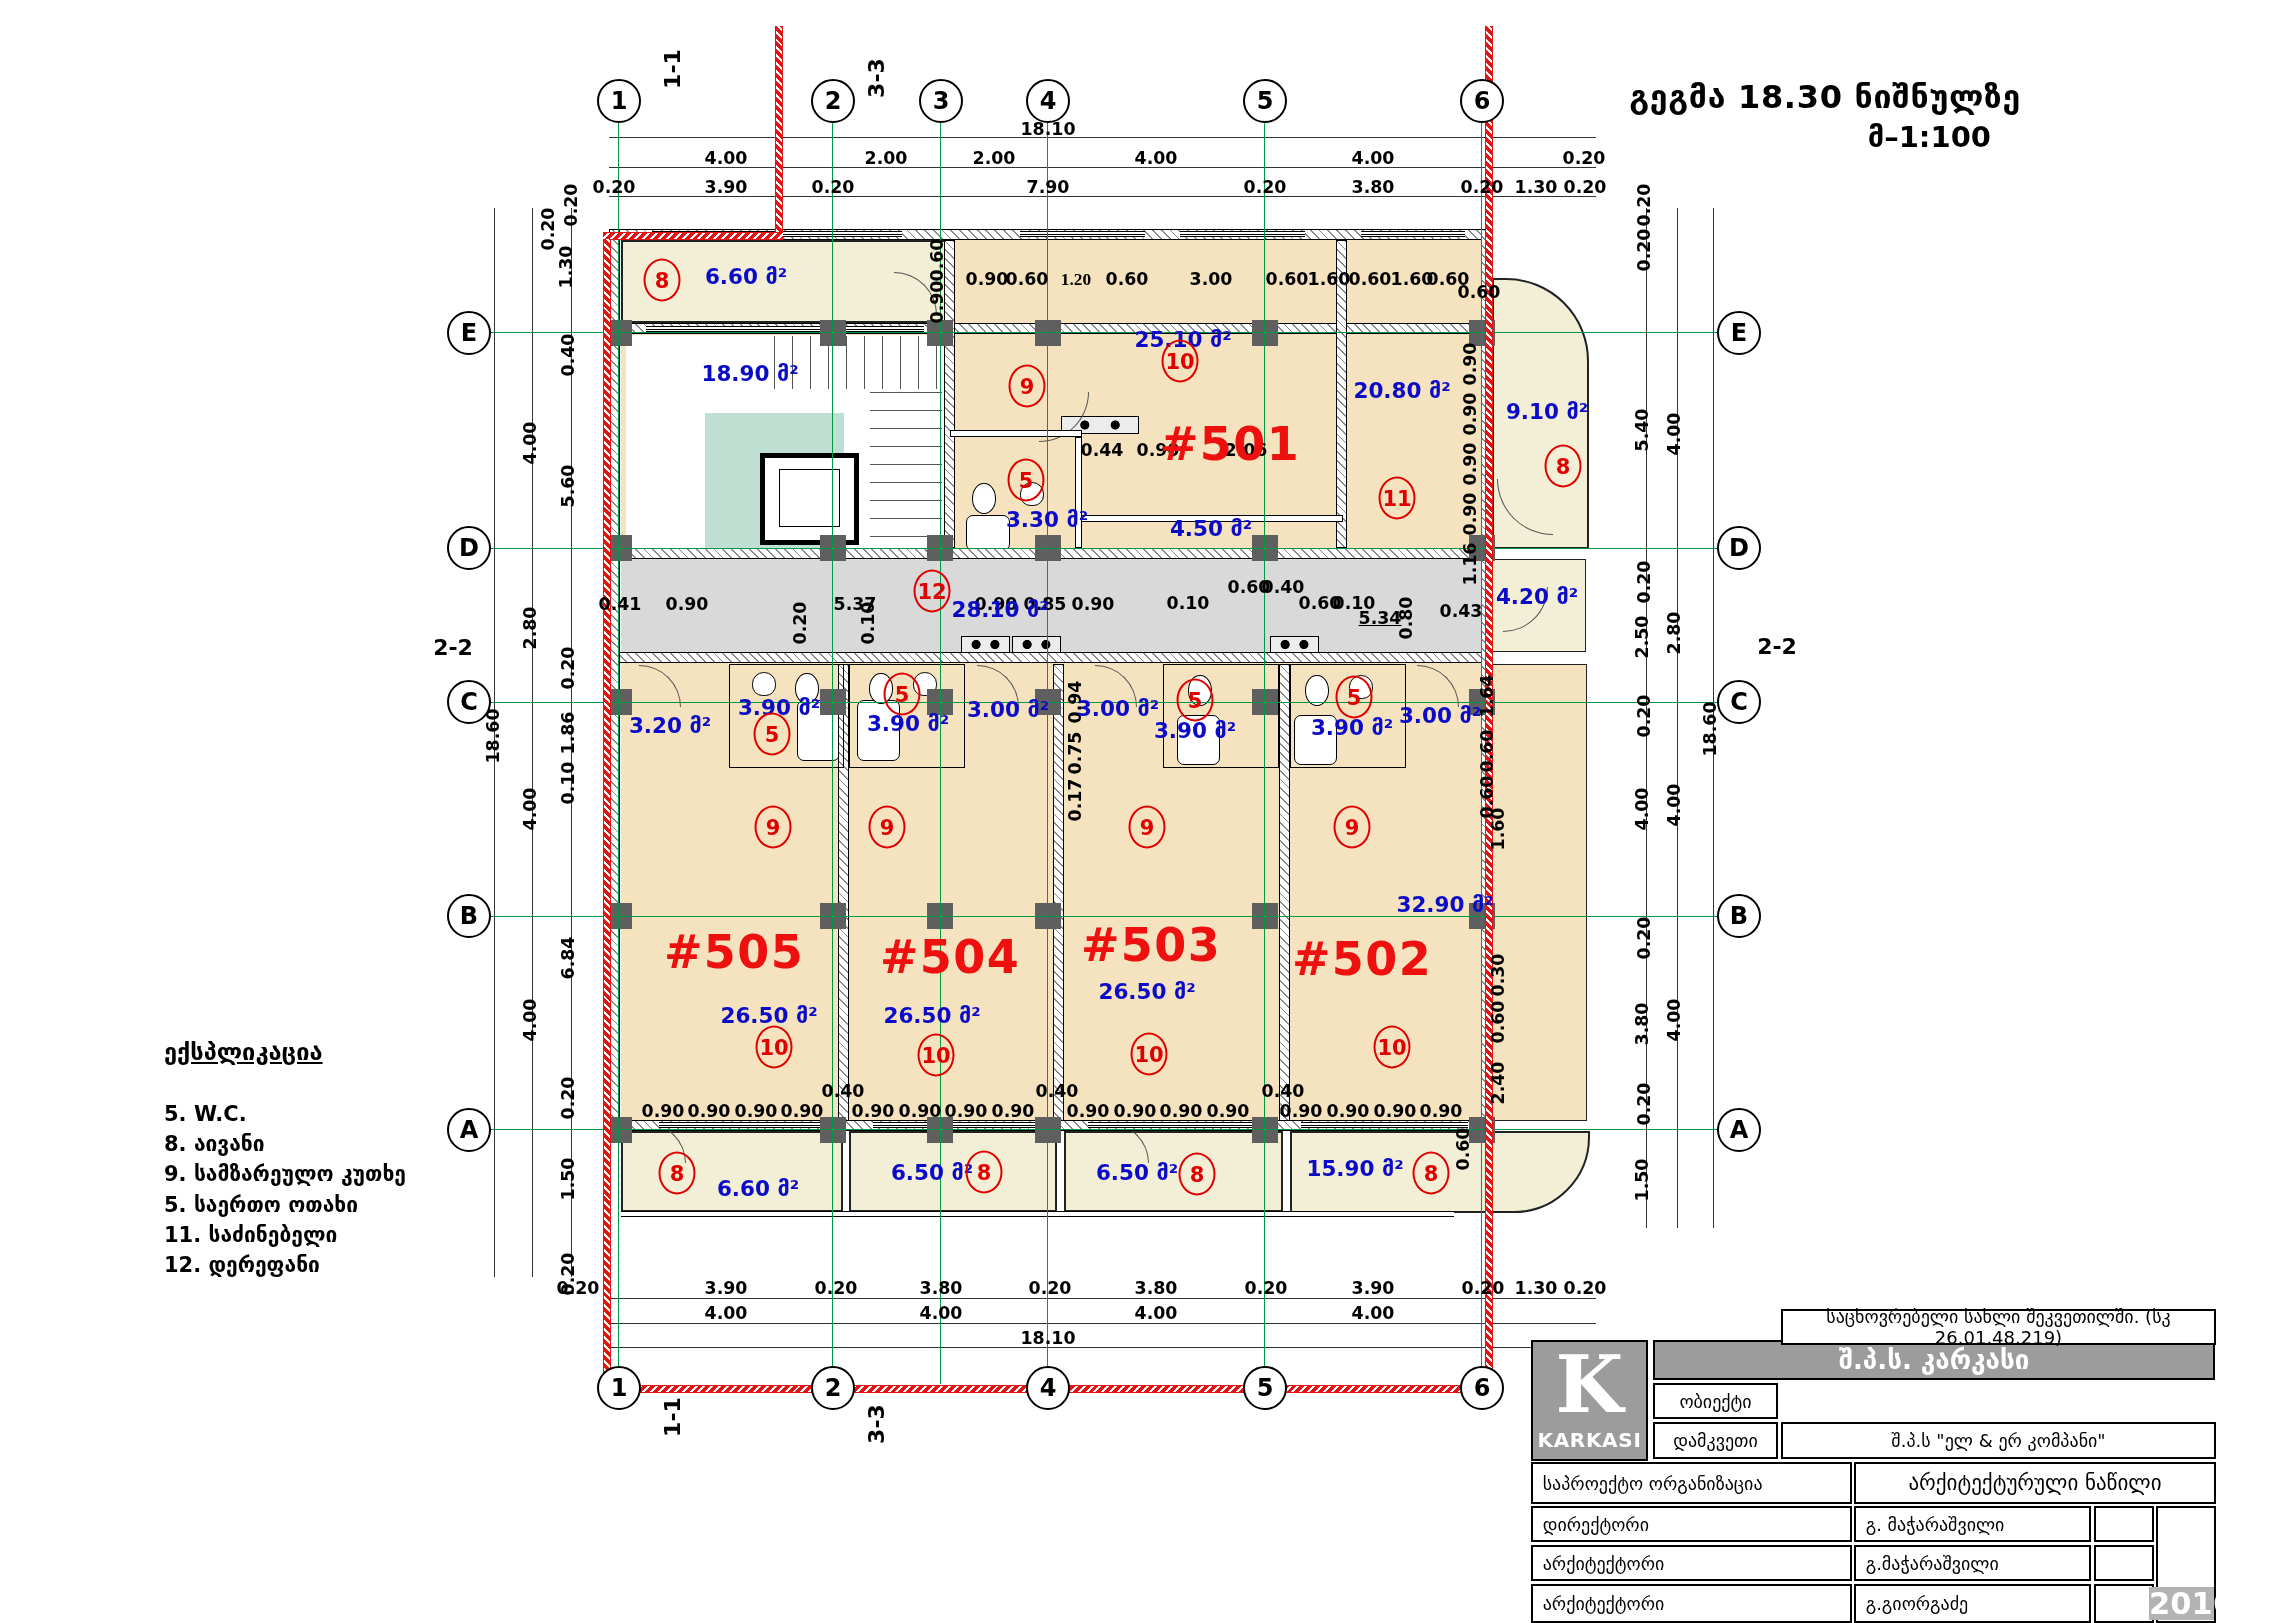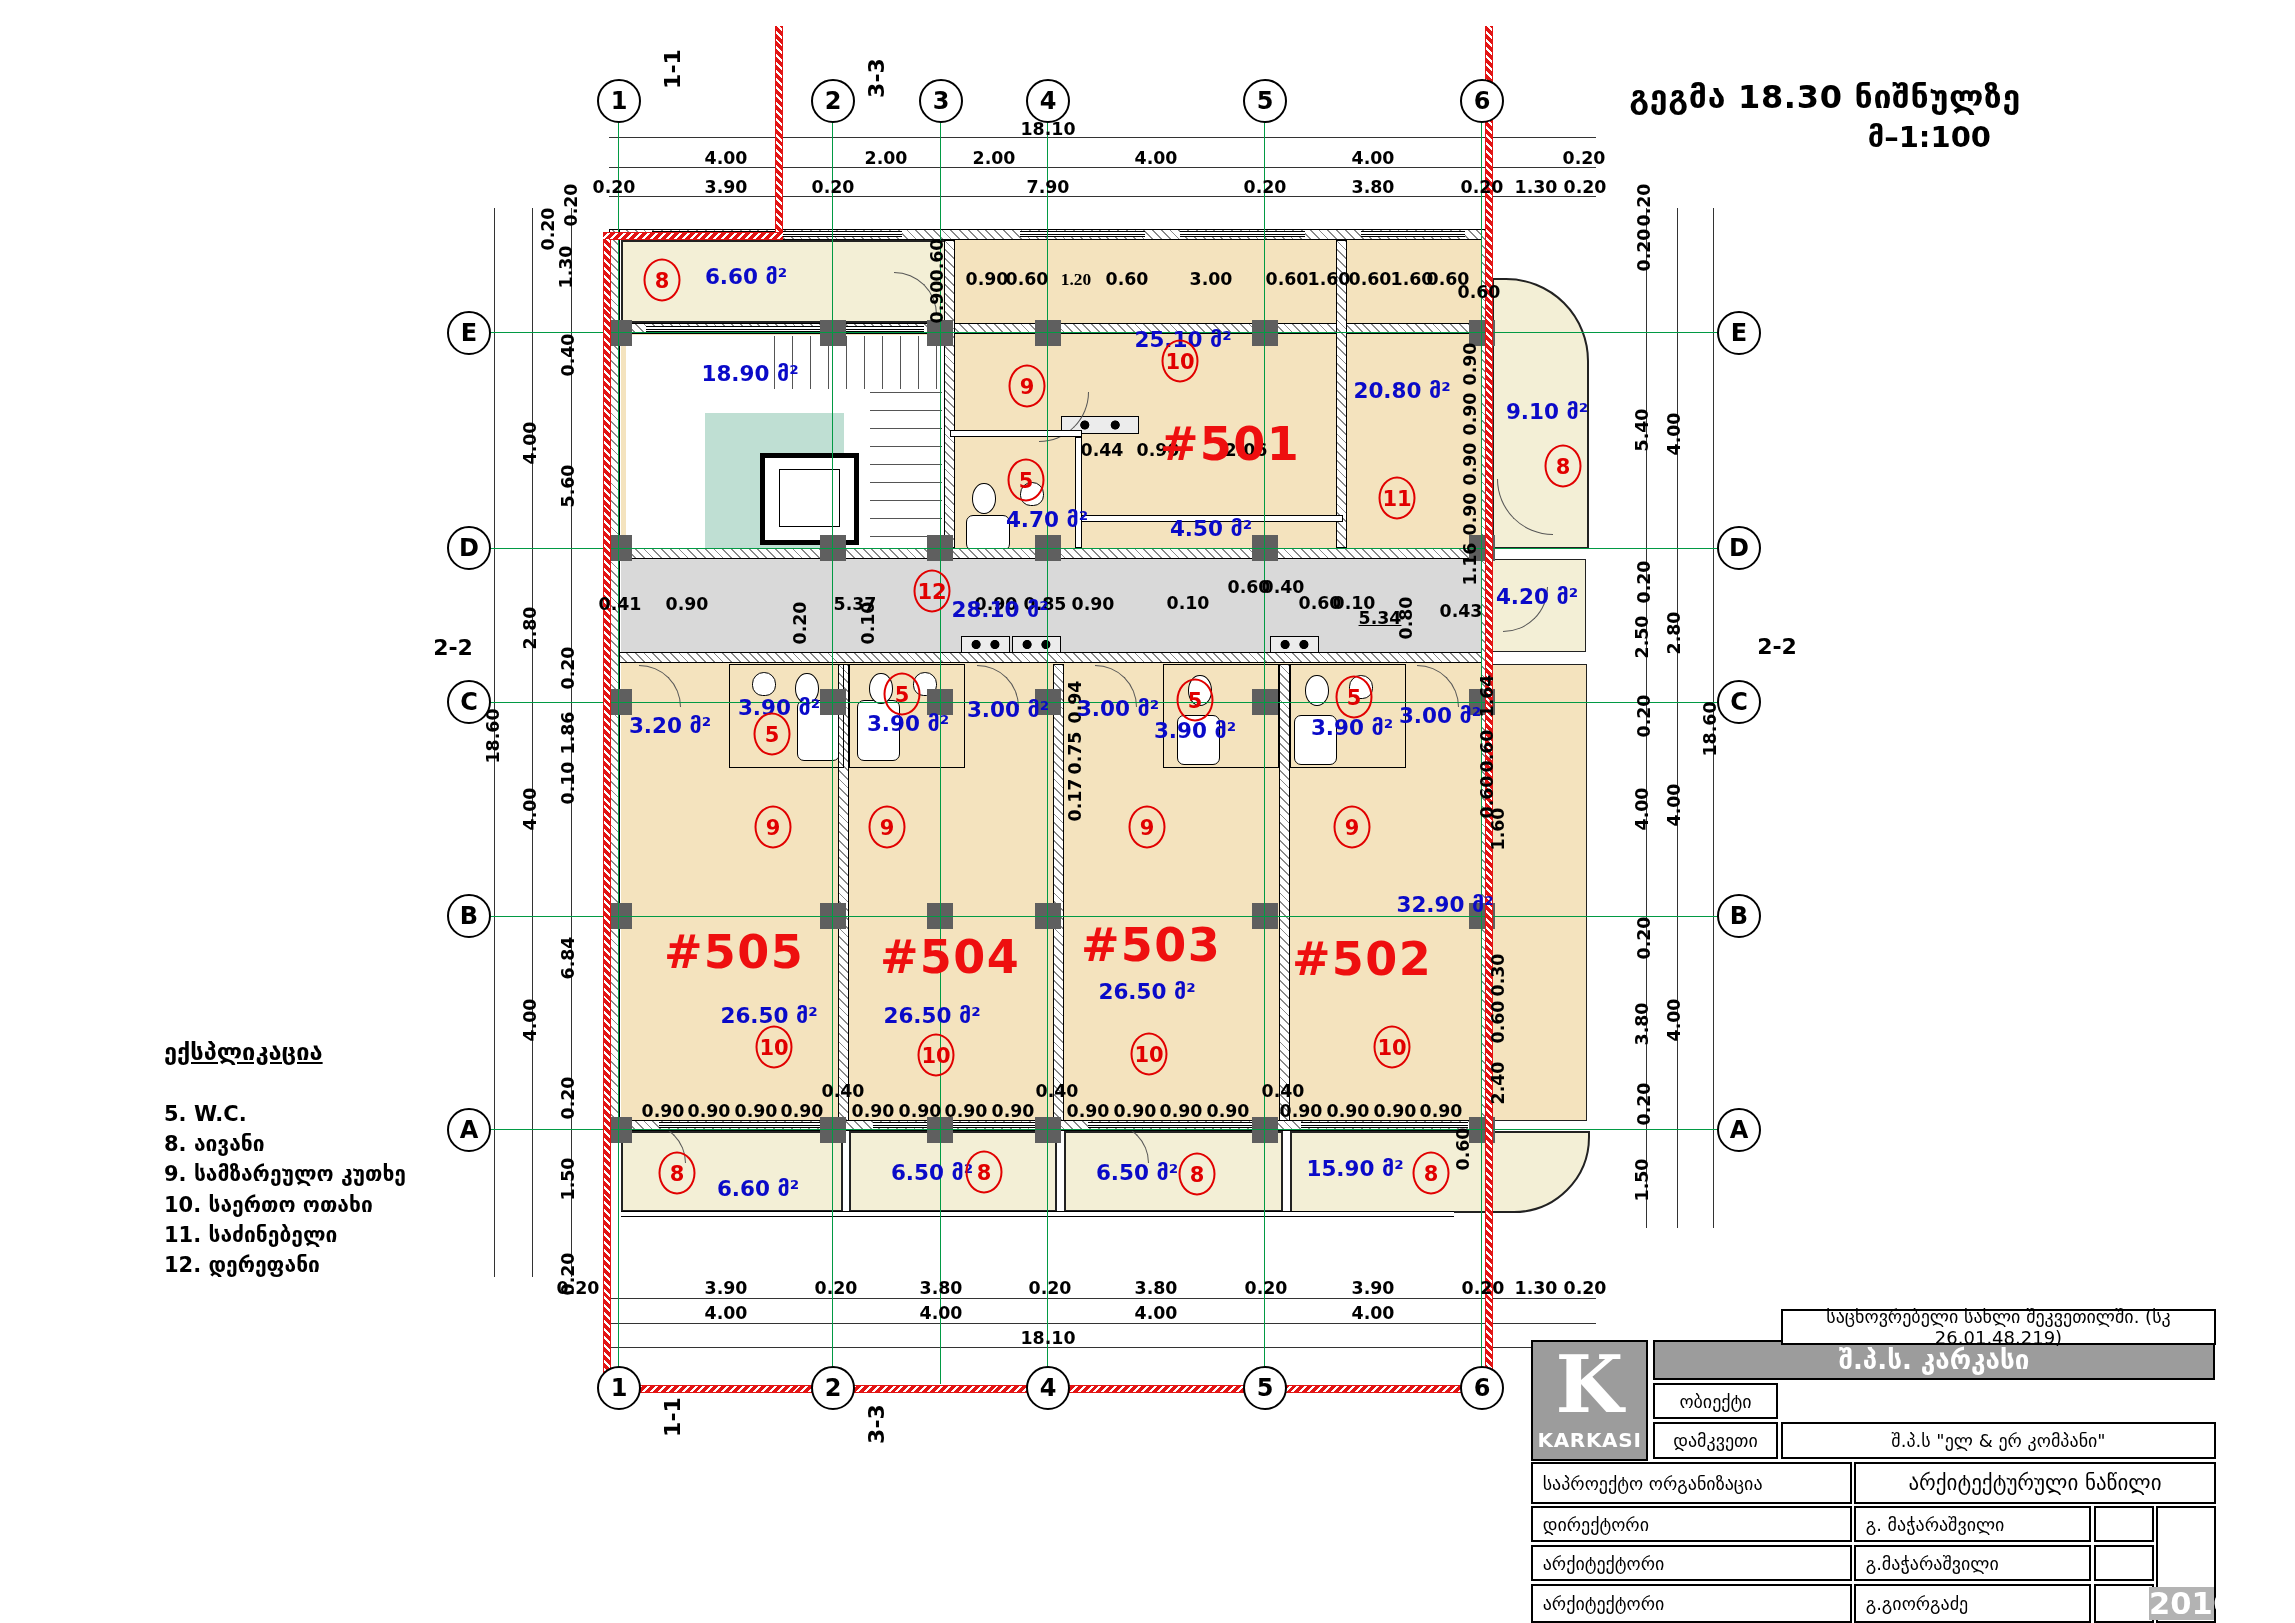"4.70 მ²" div.area { text: 4.70 -> 3.30 }
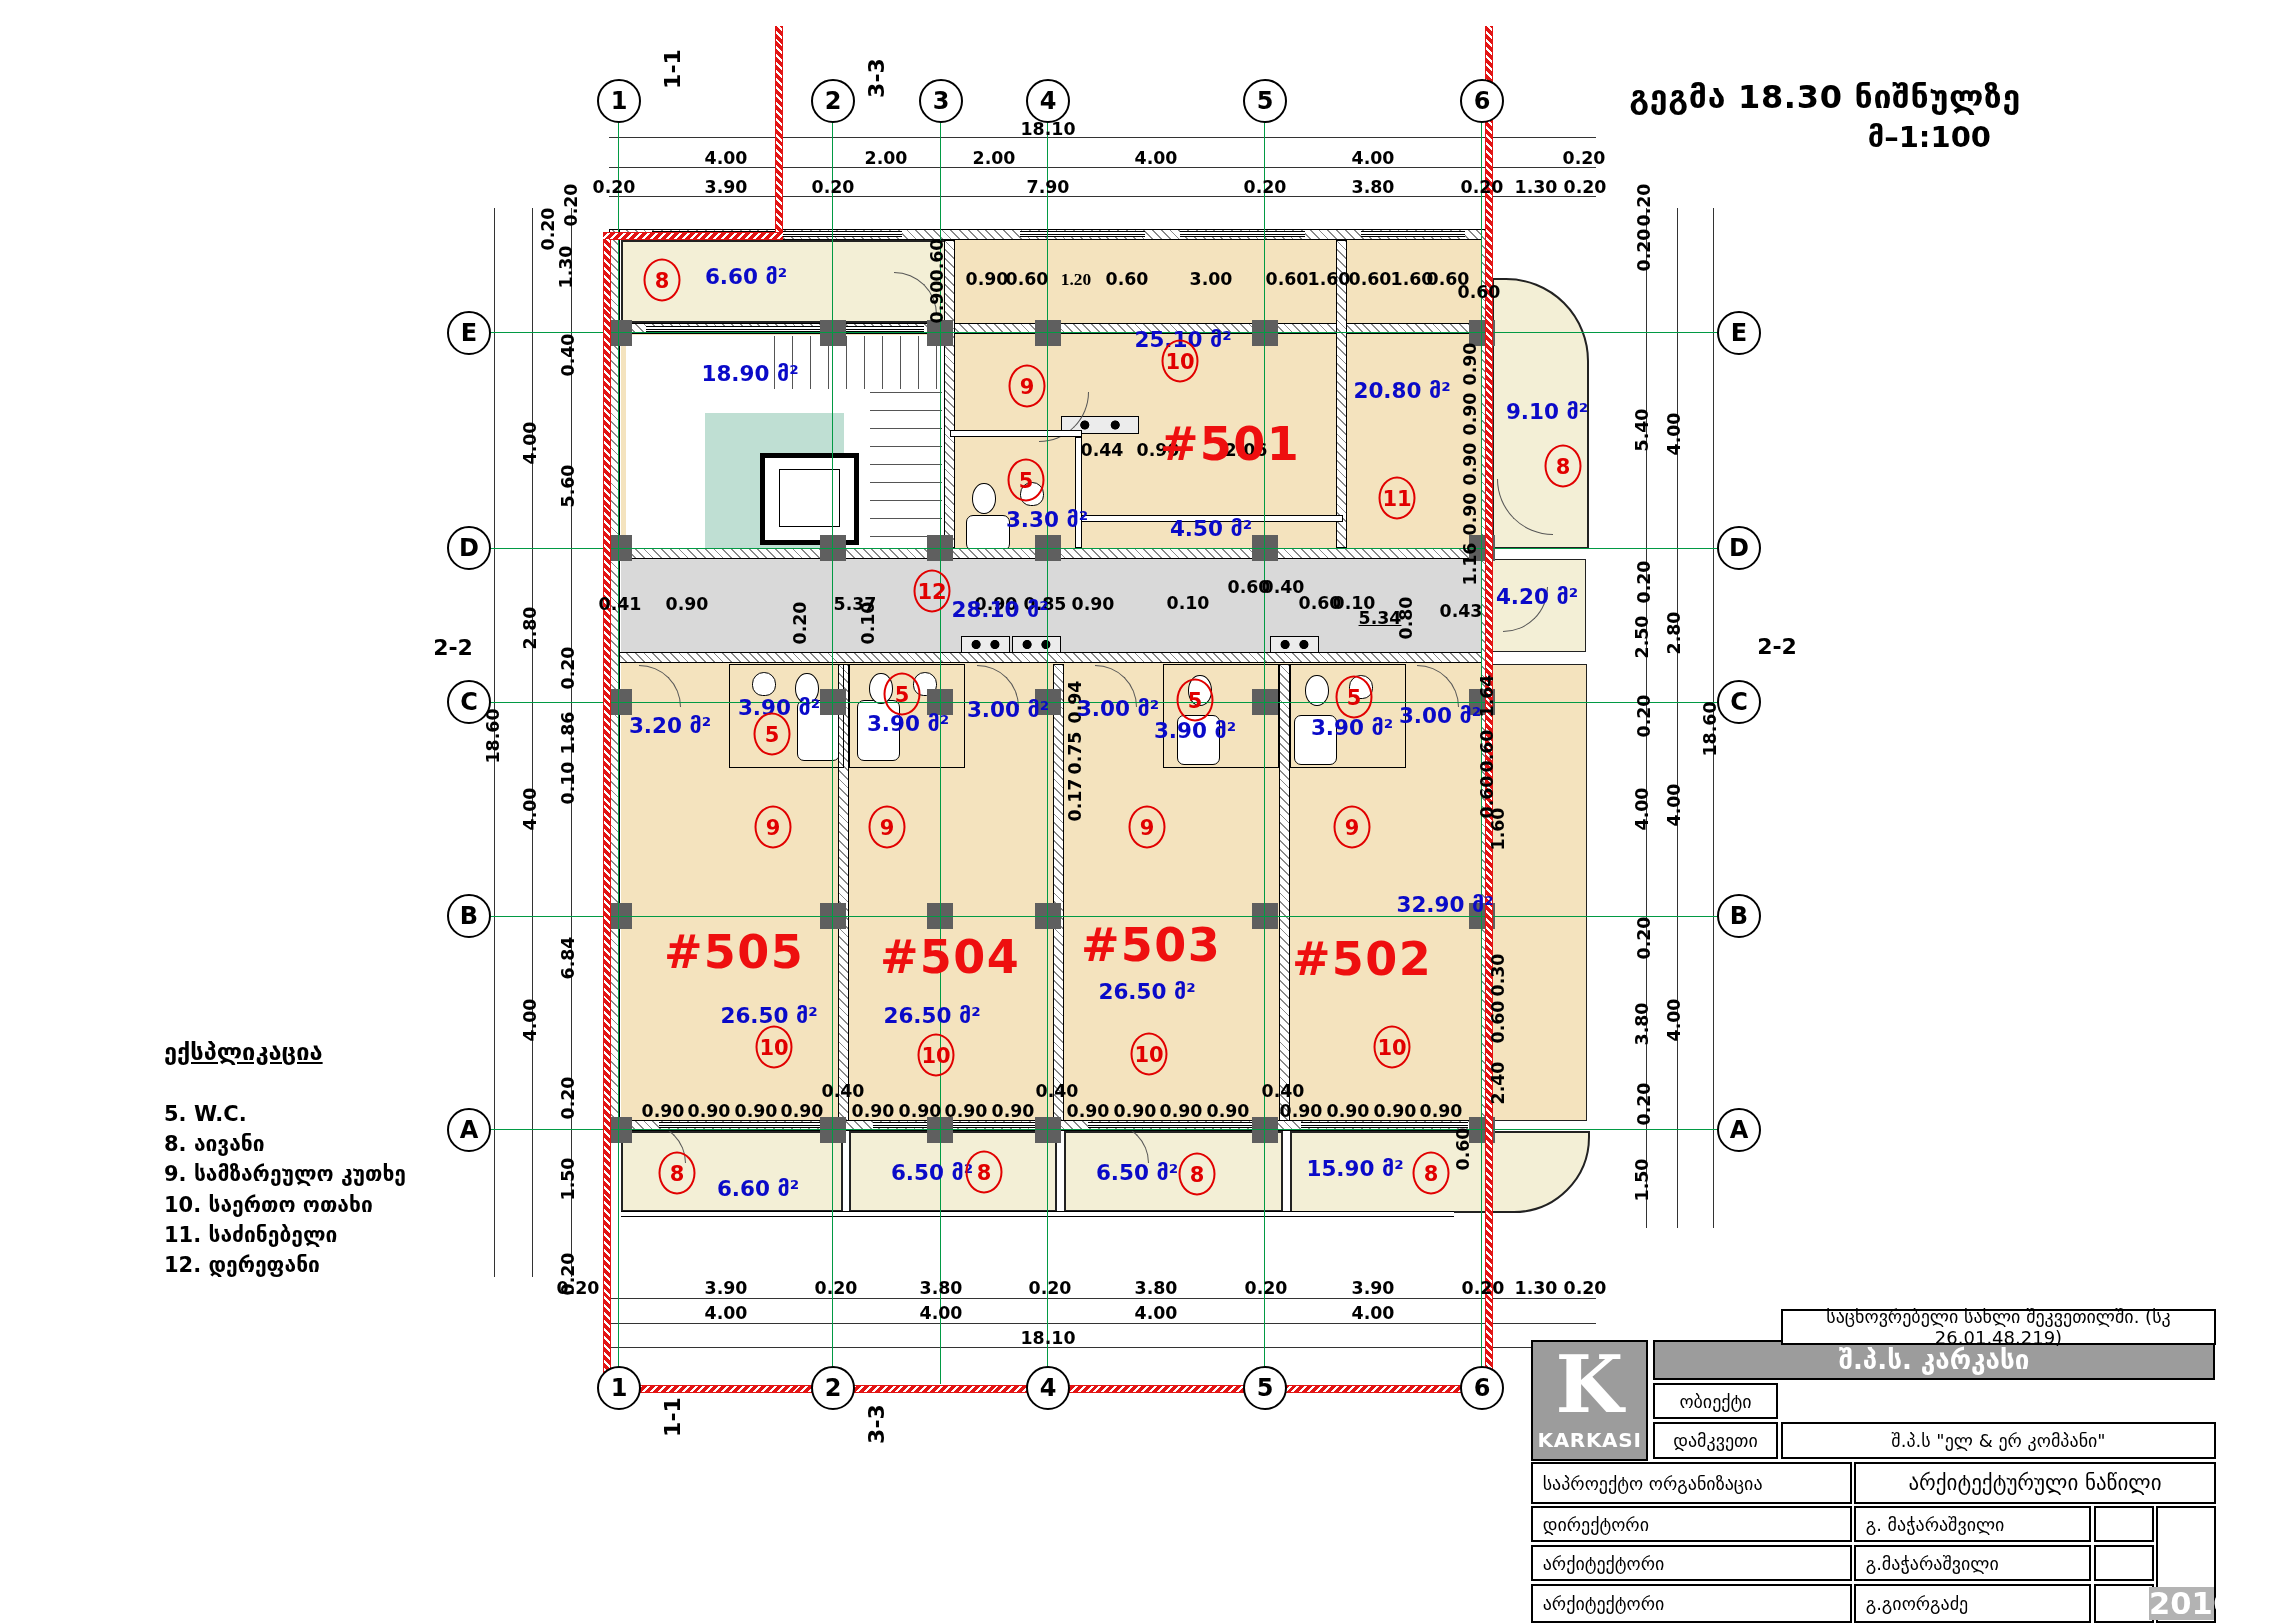"10. საერთო ოთახი" div.li { text: 10 -> 5 }
